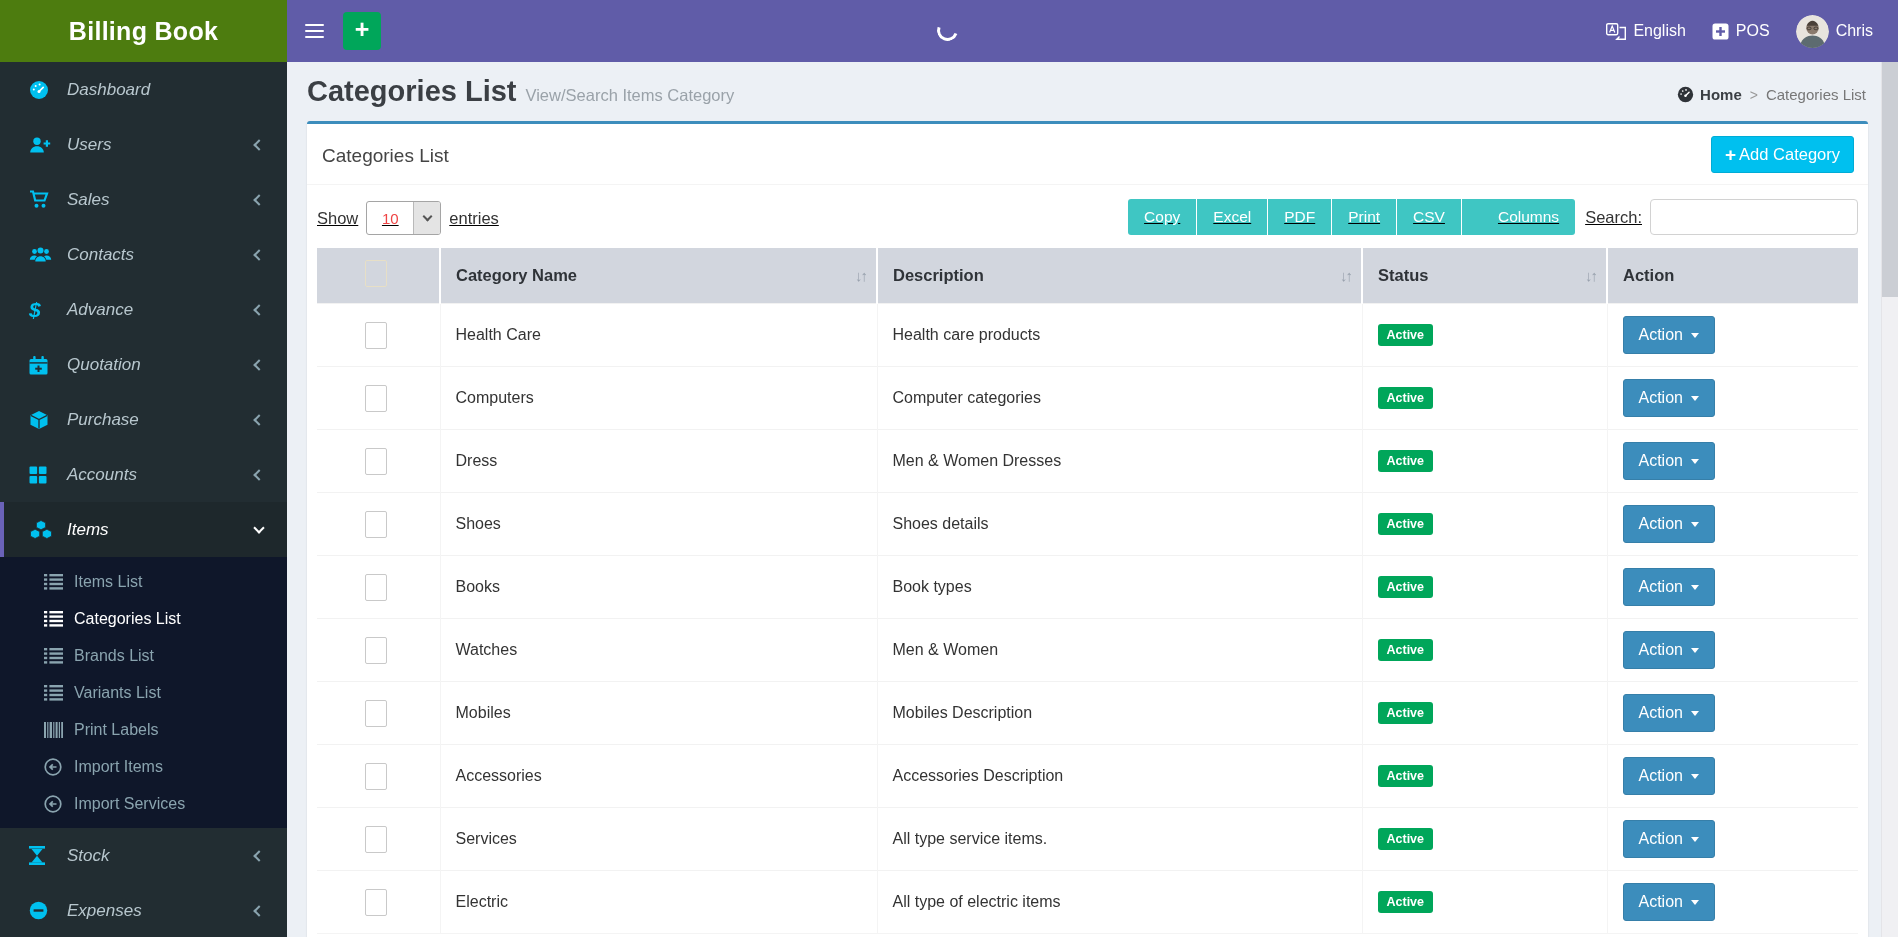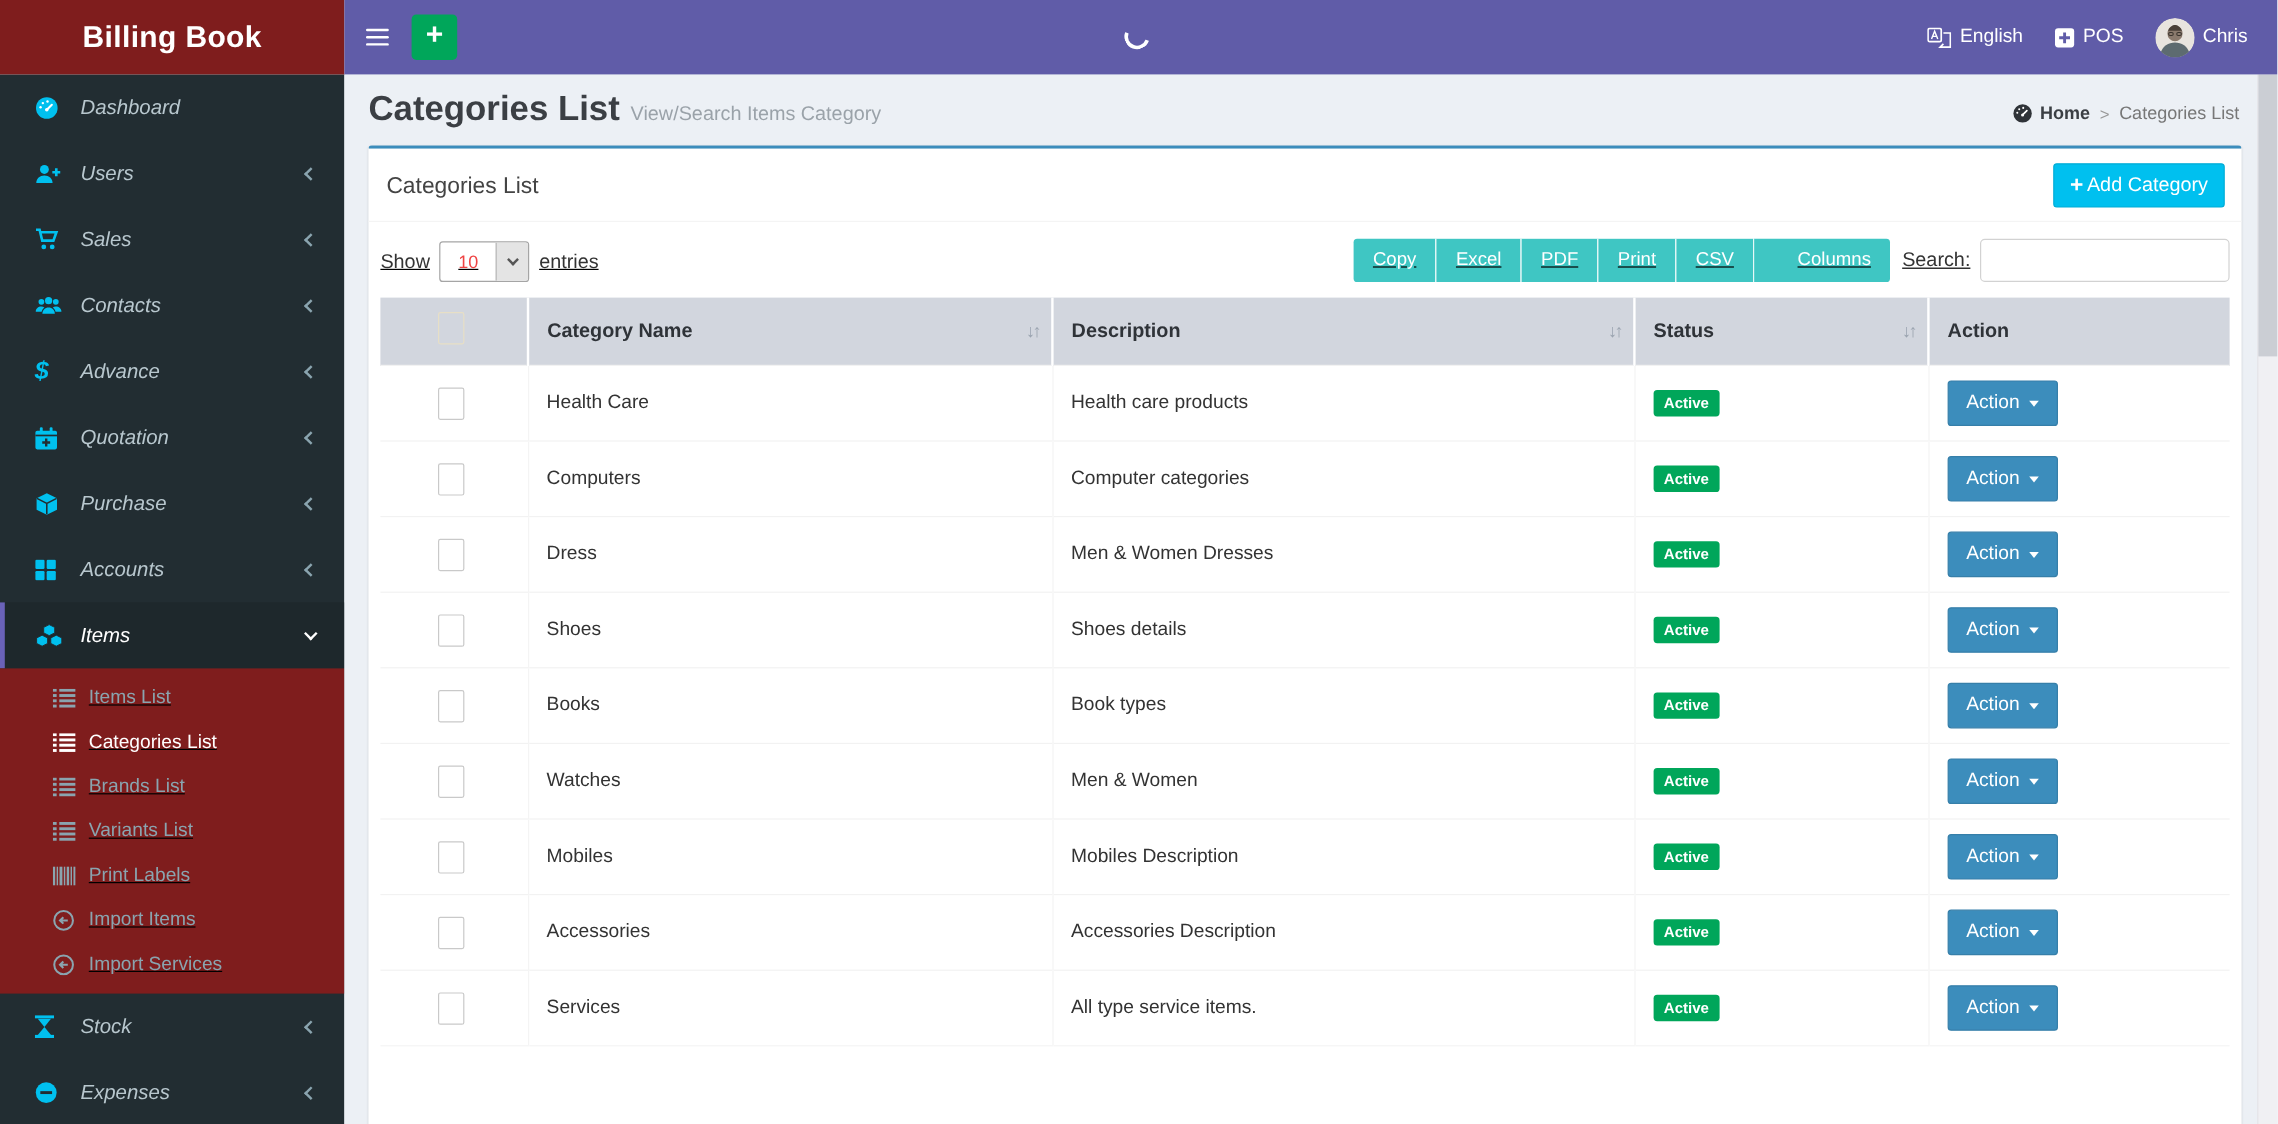"Billing Book" .logo { background: #7f1d1d -> #4d7c0f }
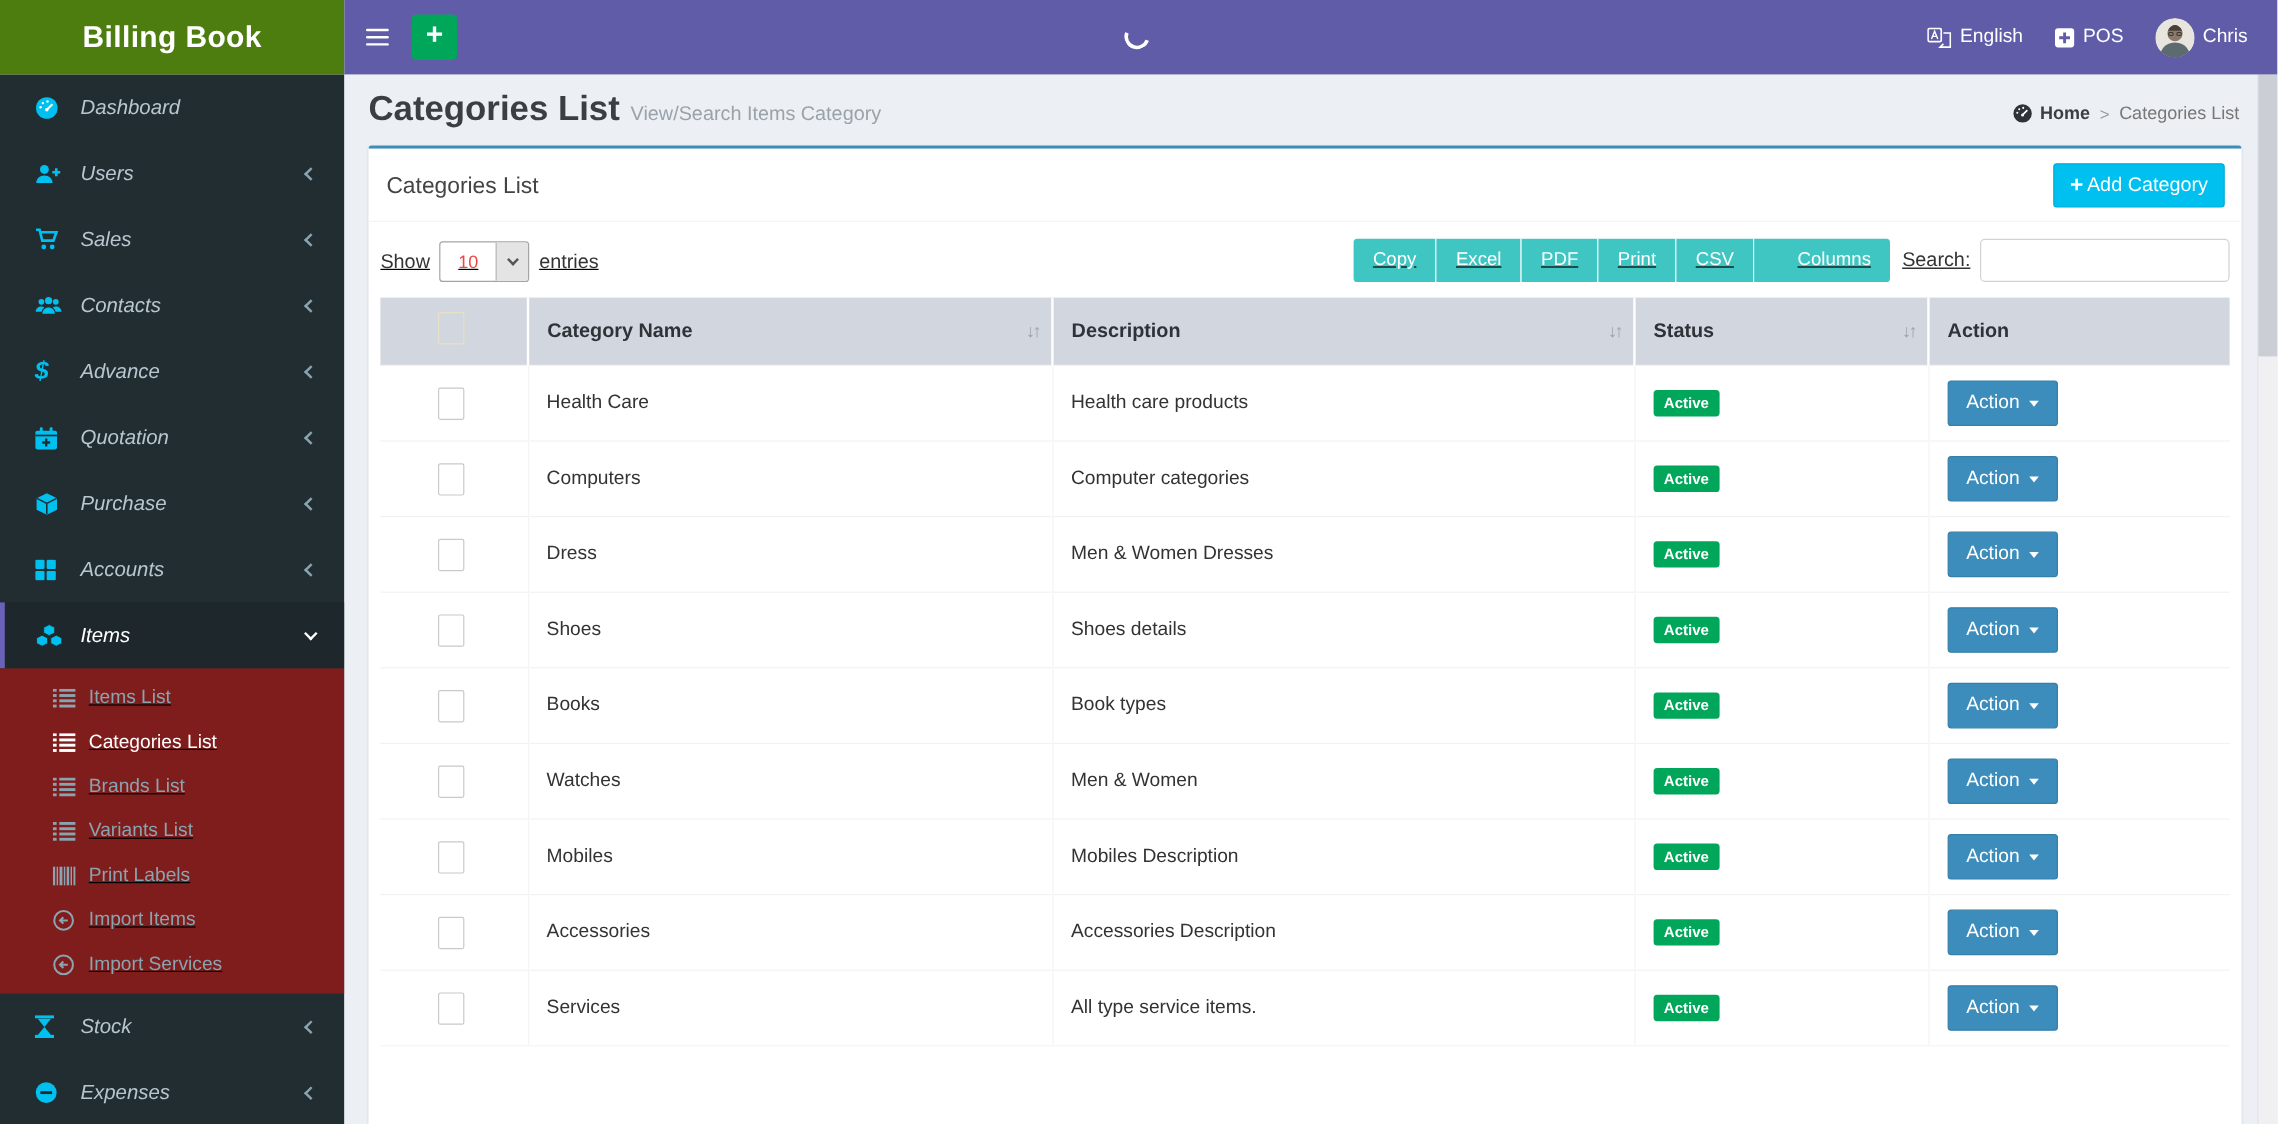"Items List" .submenu { background: #7f1d1d -> #0f172a; text-decoration: underline -> none }
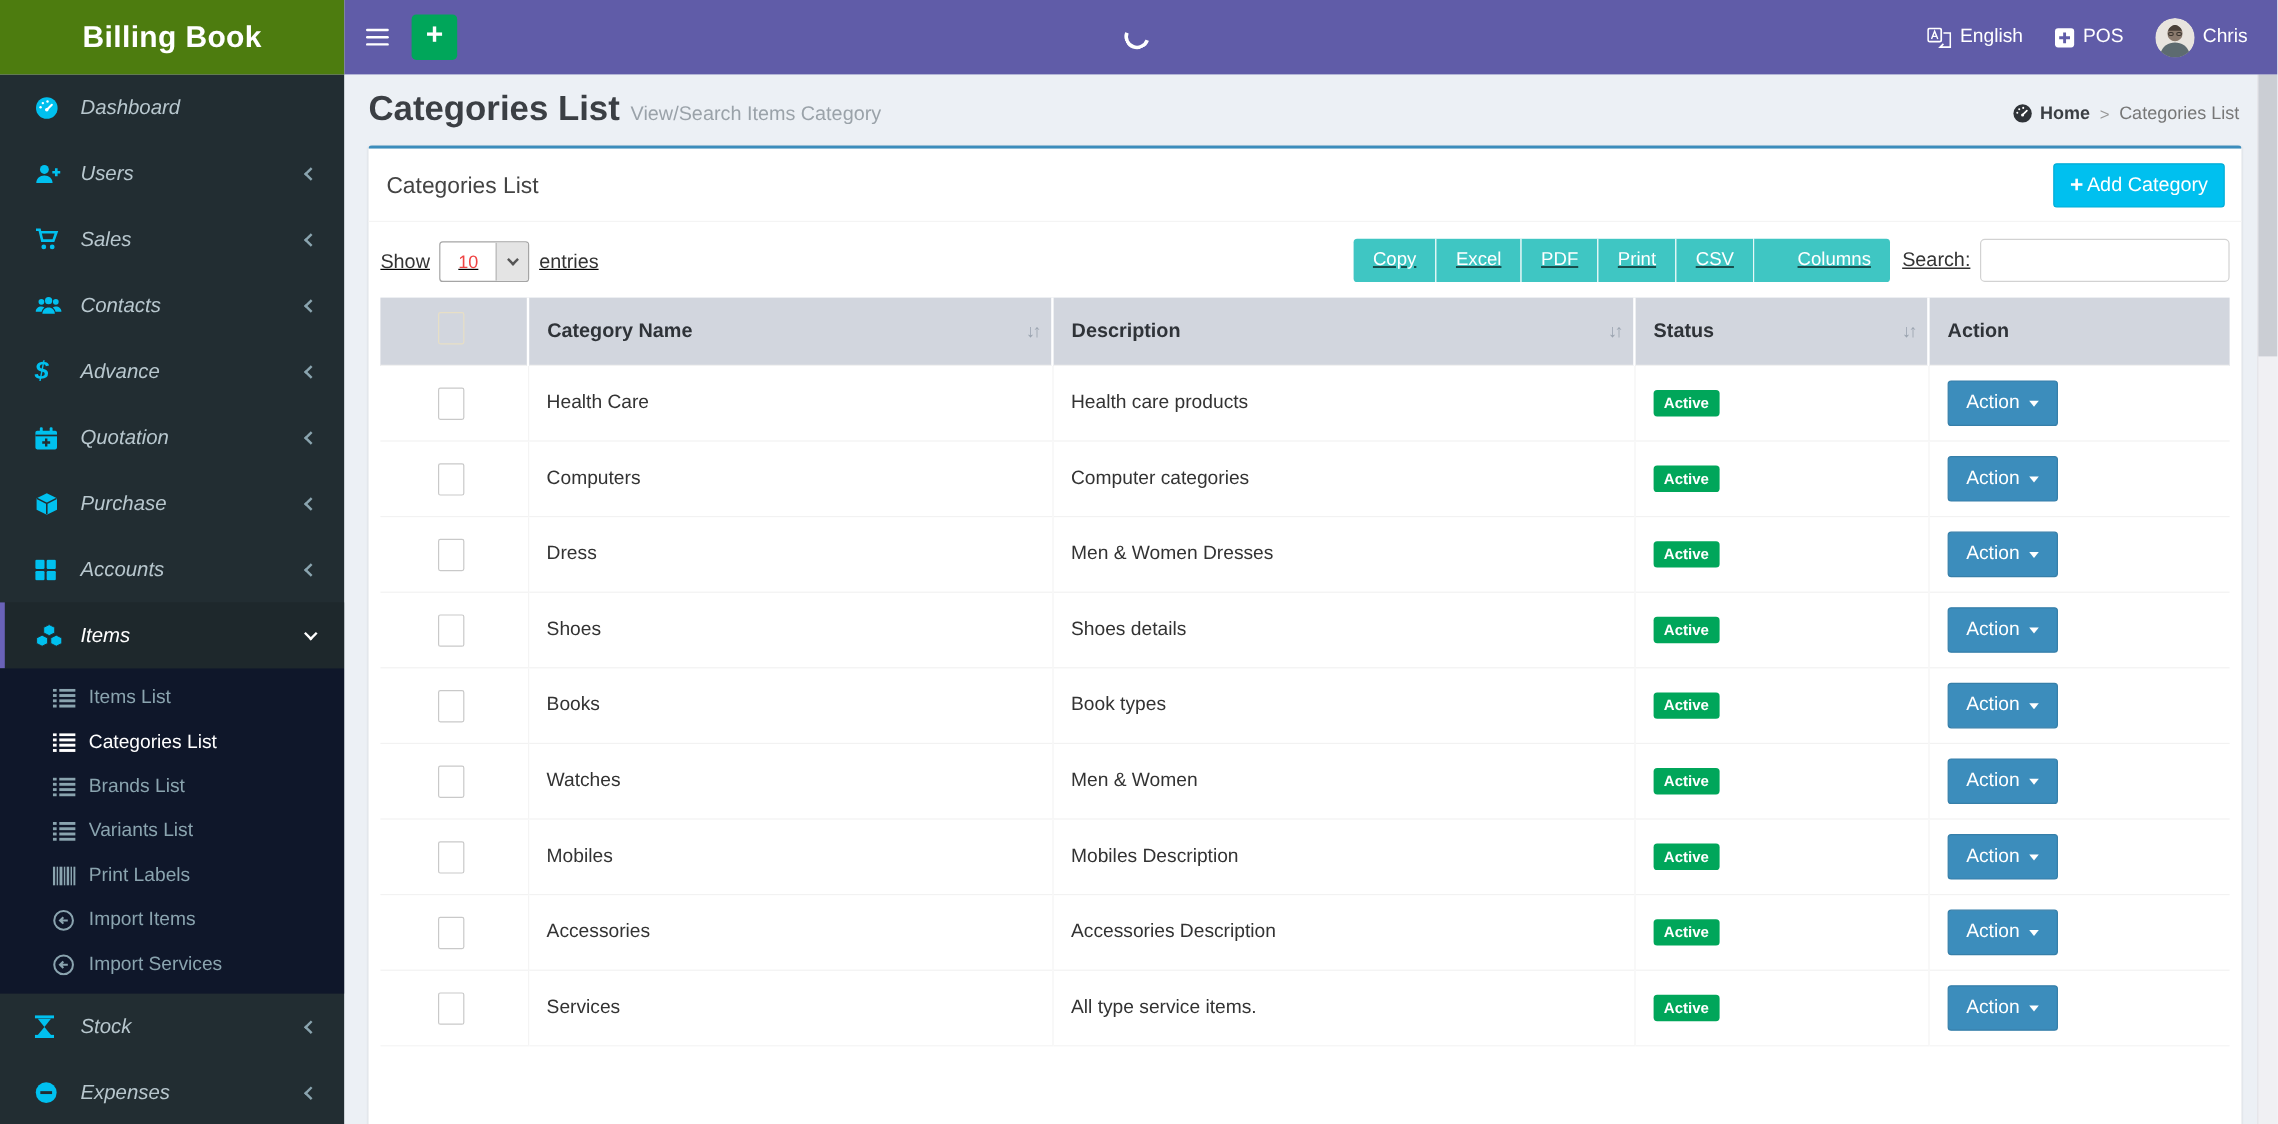"Electric" tr { html: none -> <tr> <td><span></span></td> <td>Electric</td> <td>All type of electric items</td> <td><span>Active</span></td> <td><button> <span>Action</span> <span></span> </button></td> </tr> }
